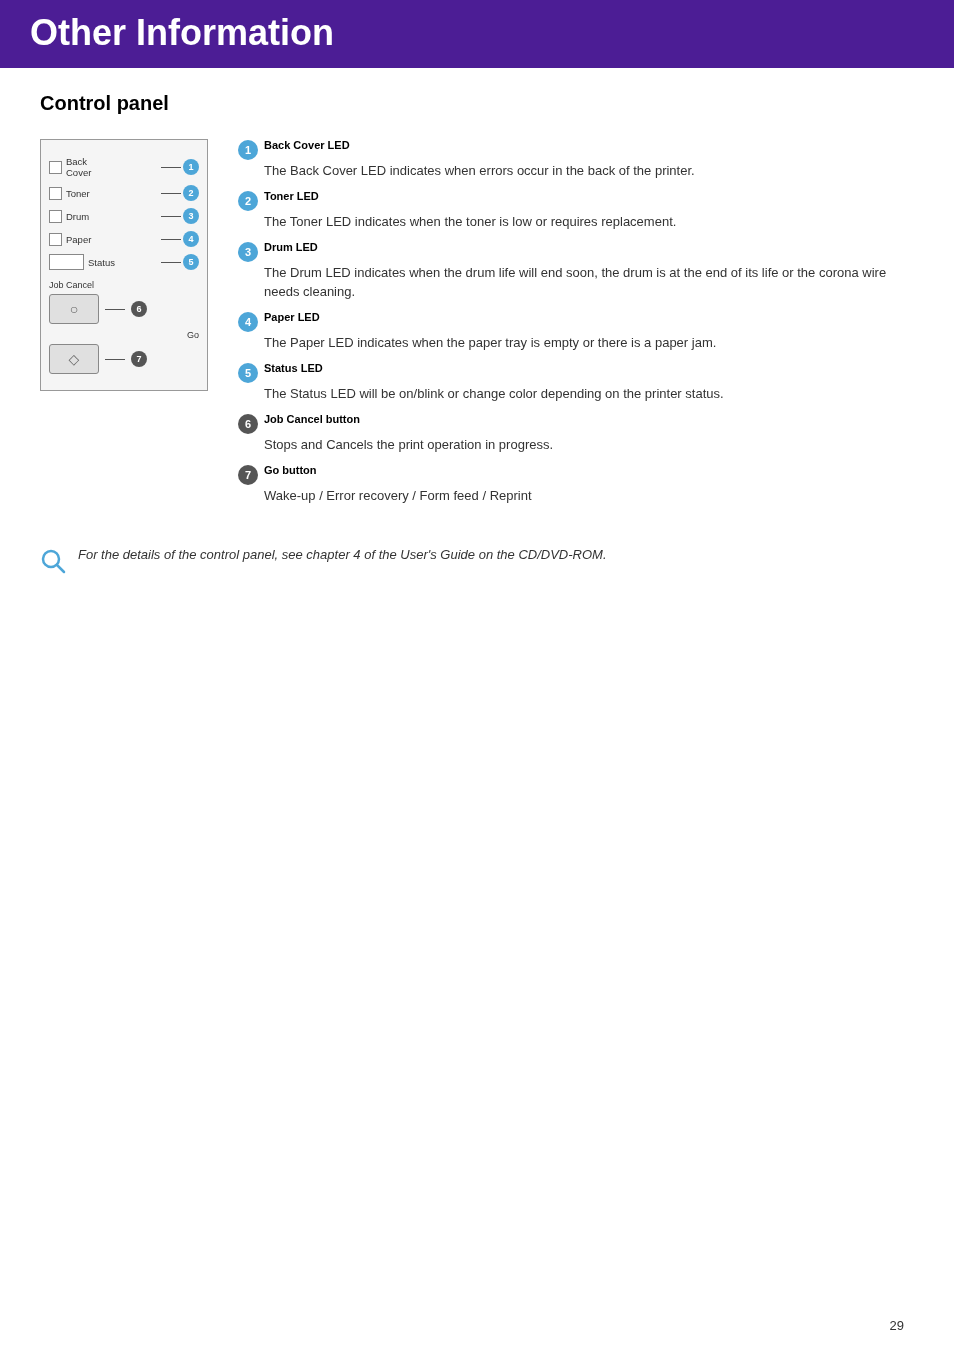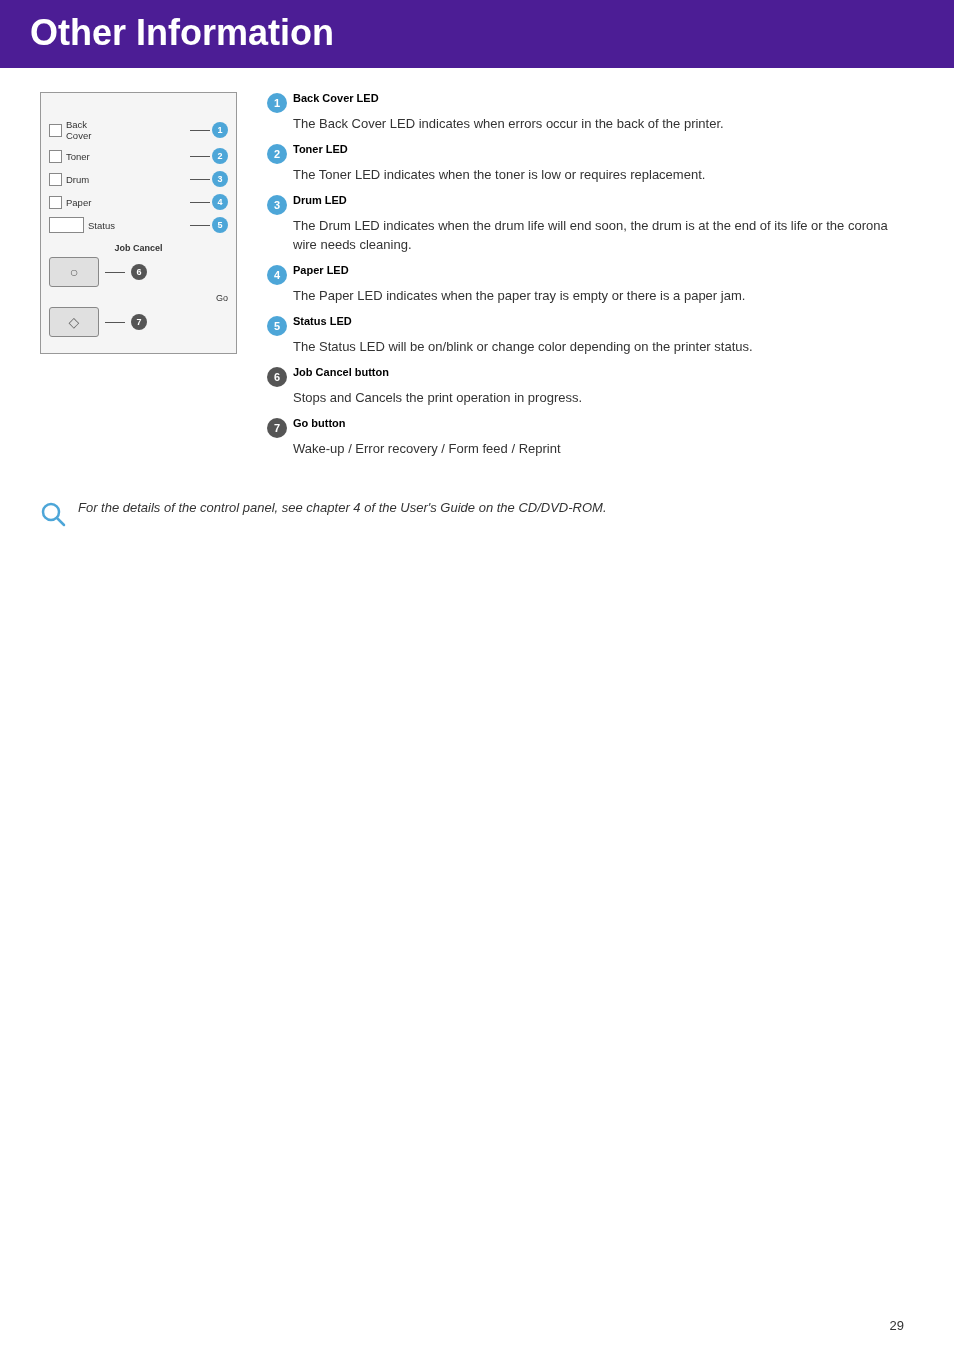"Control panel" div.section-title { html: none -> <div>Control panel</div> }
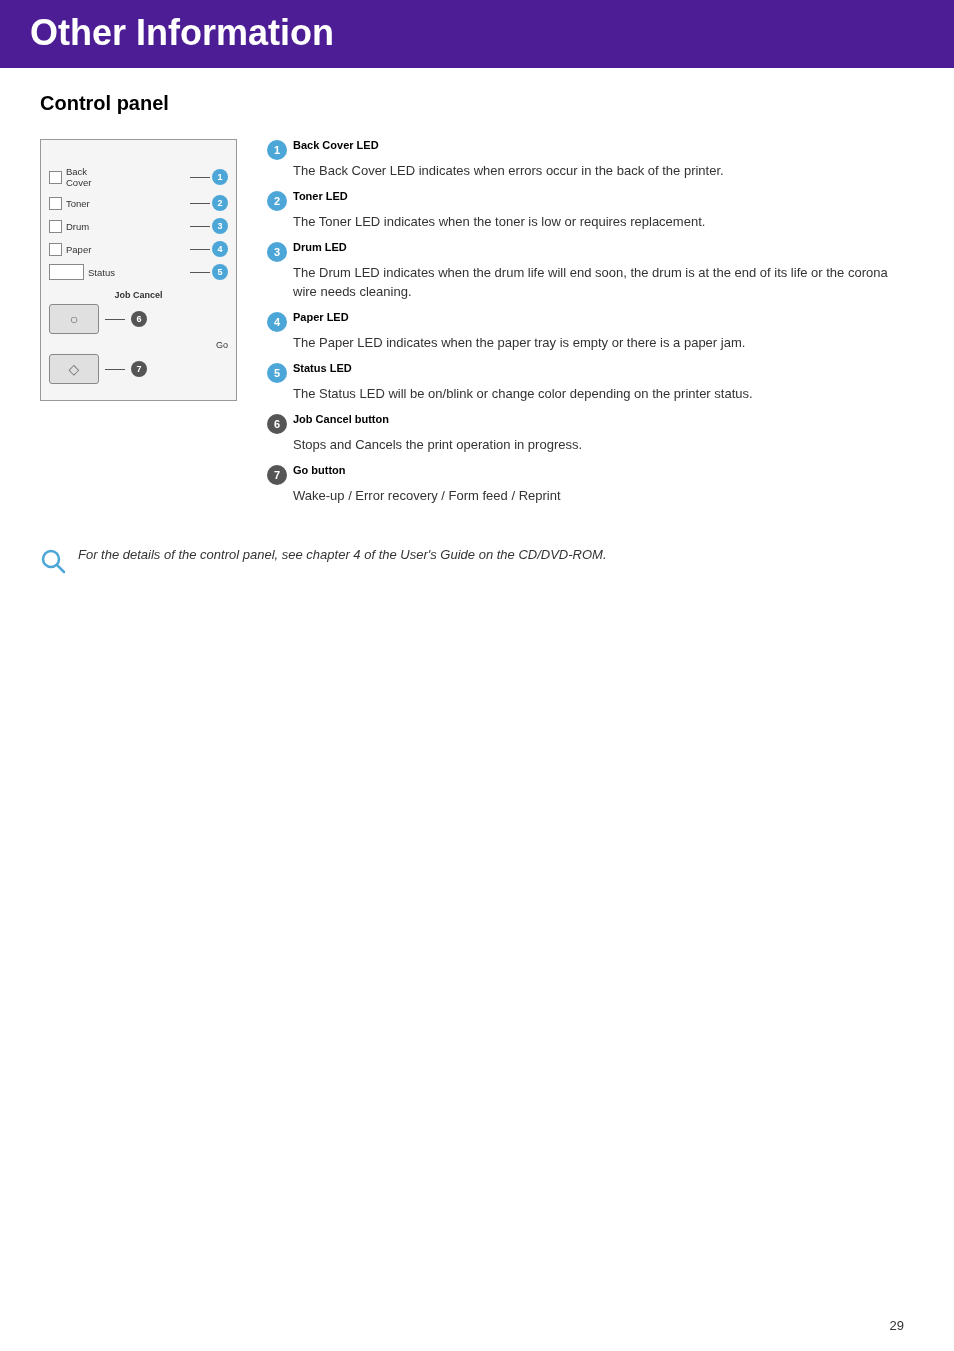"Back" .printer-diagram { padding: 26px 8px 16px 8px -> 16px 8px 16px 8px; width: 197px -> 168px }
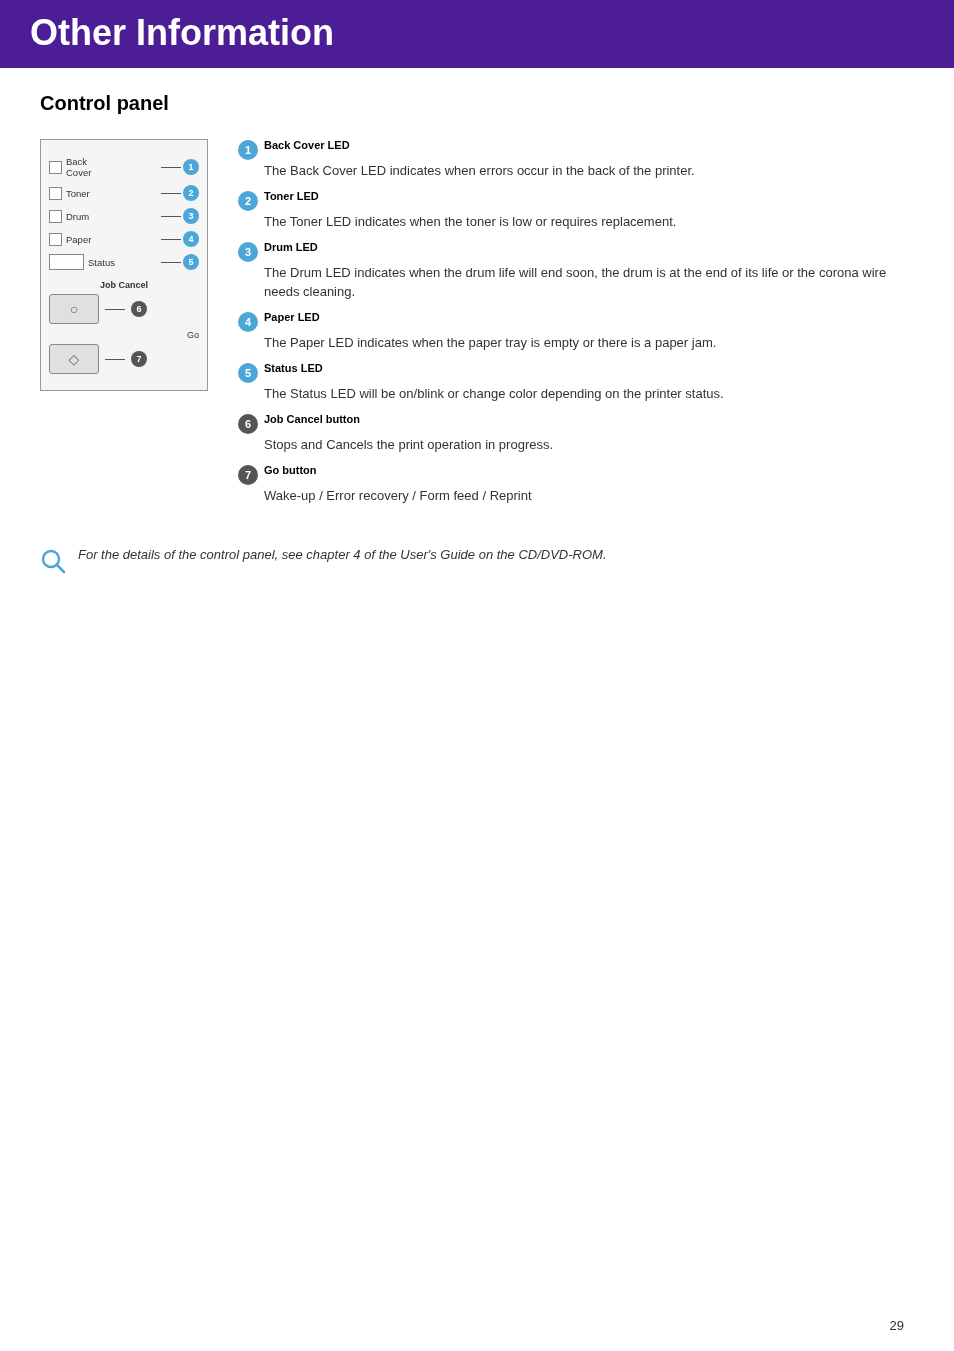"Job Cancel" div { font-weight: bold -> none; text-align: center -> left }
